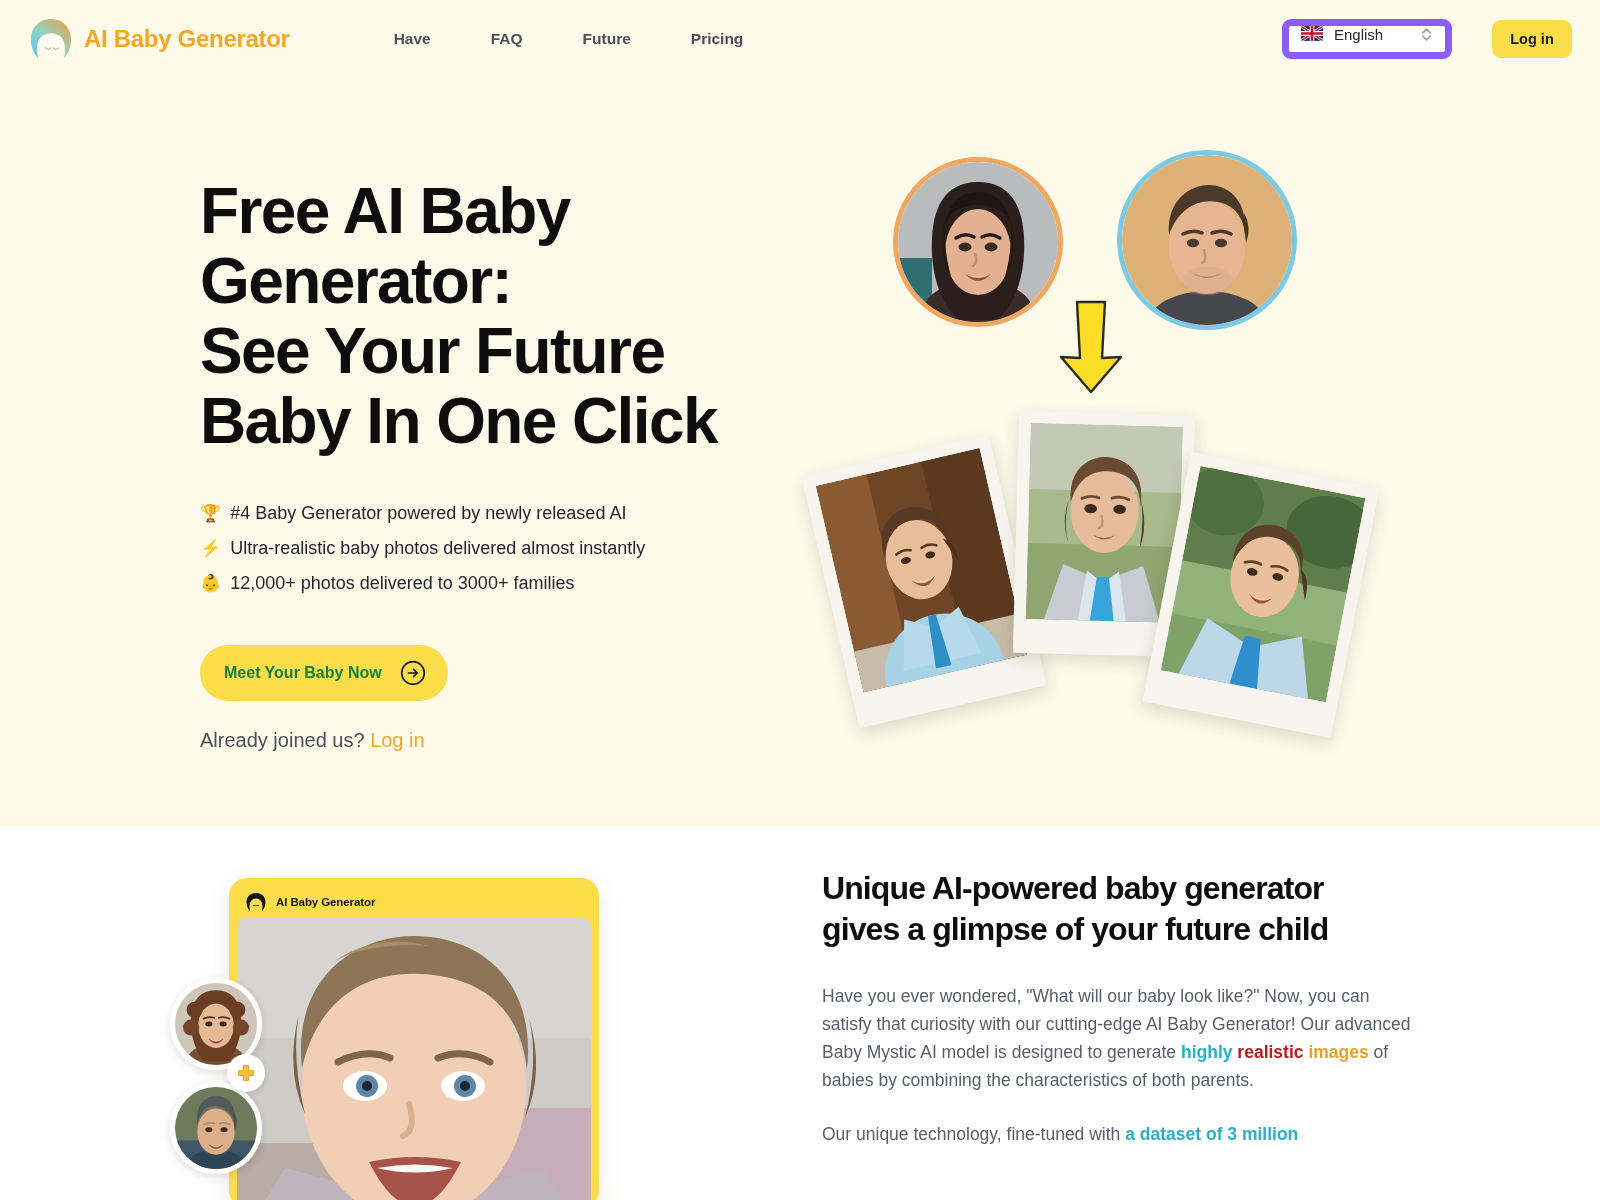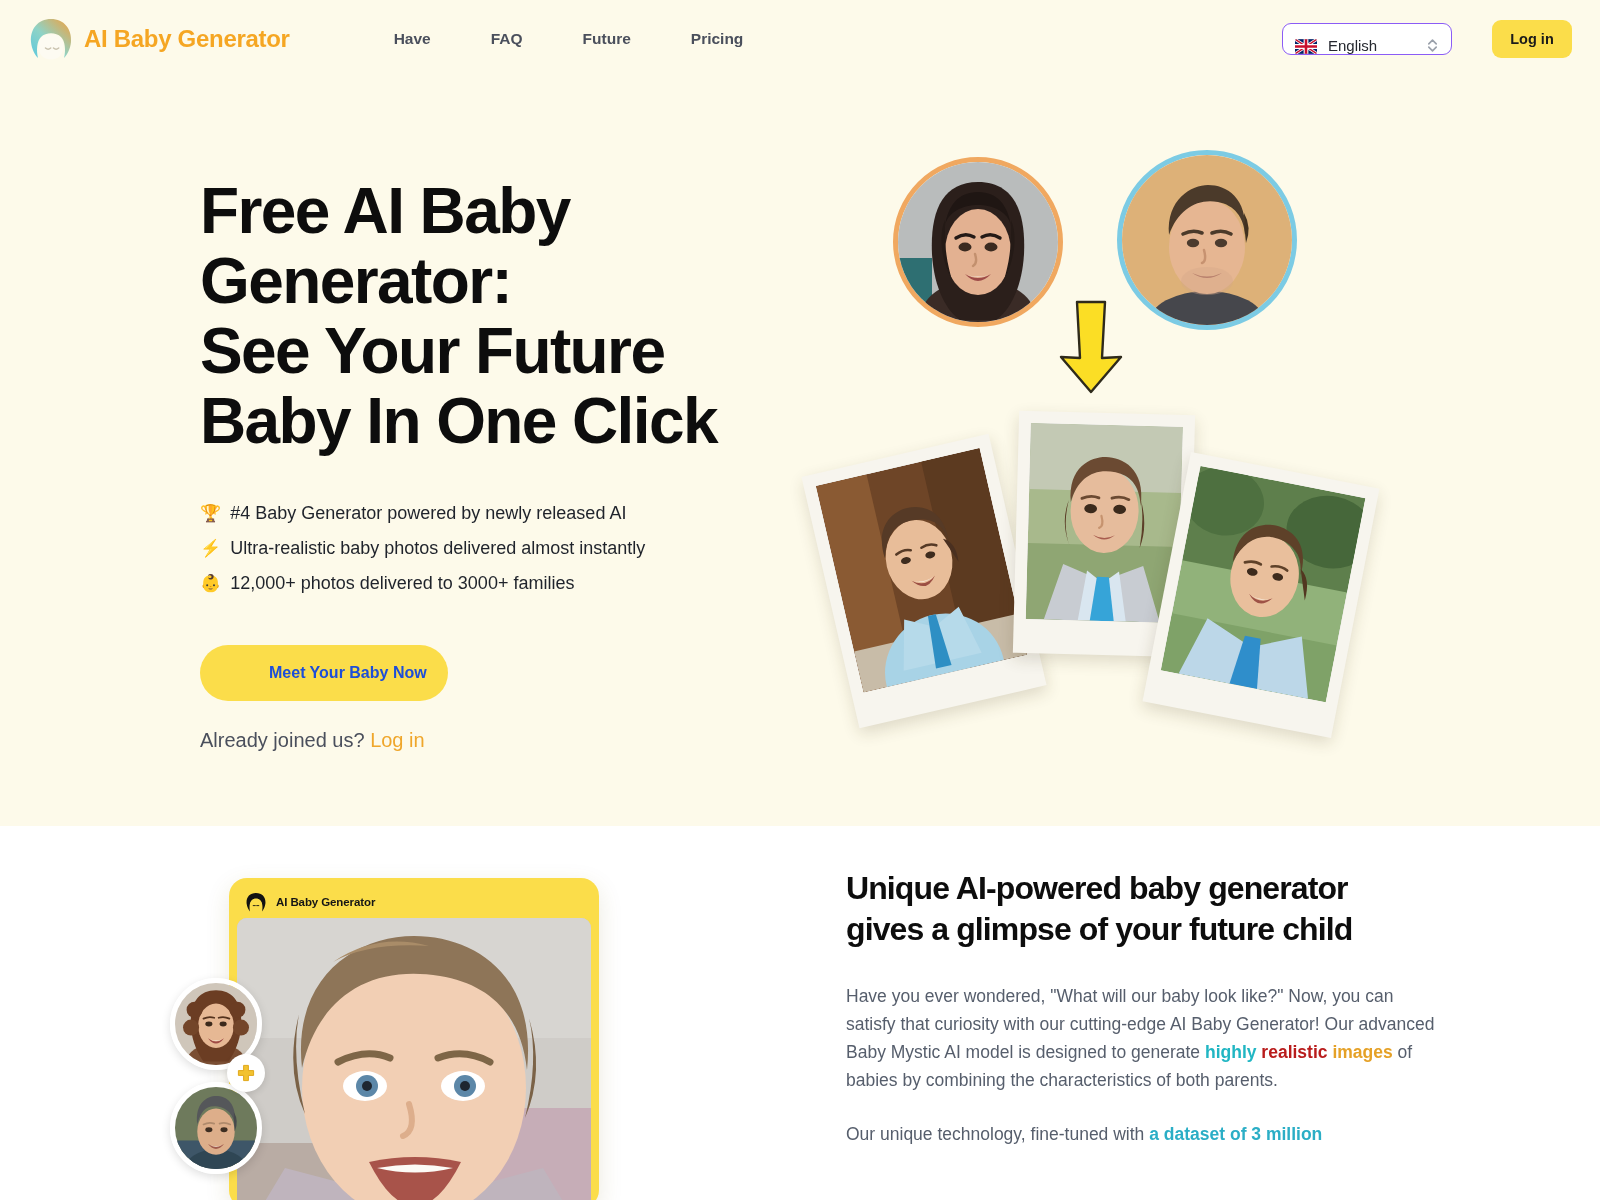"English" .lang-select { align-items: flex-end -> flex-start; border: 1px solid #8b5cf6 -> 7px solid #8b5cf6; height: 32px -> 40px }
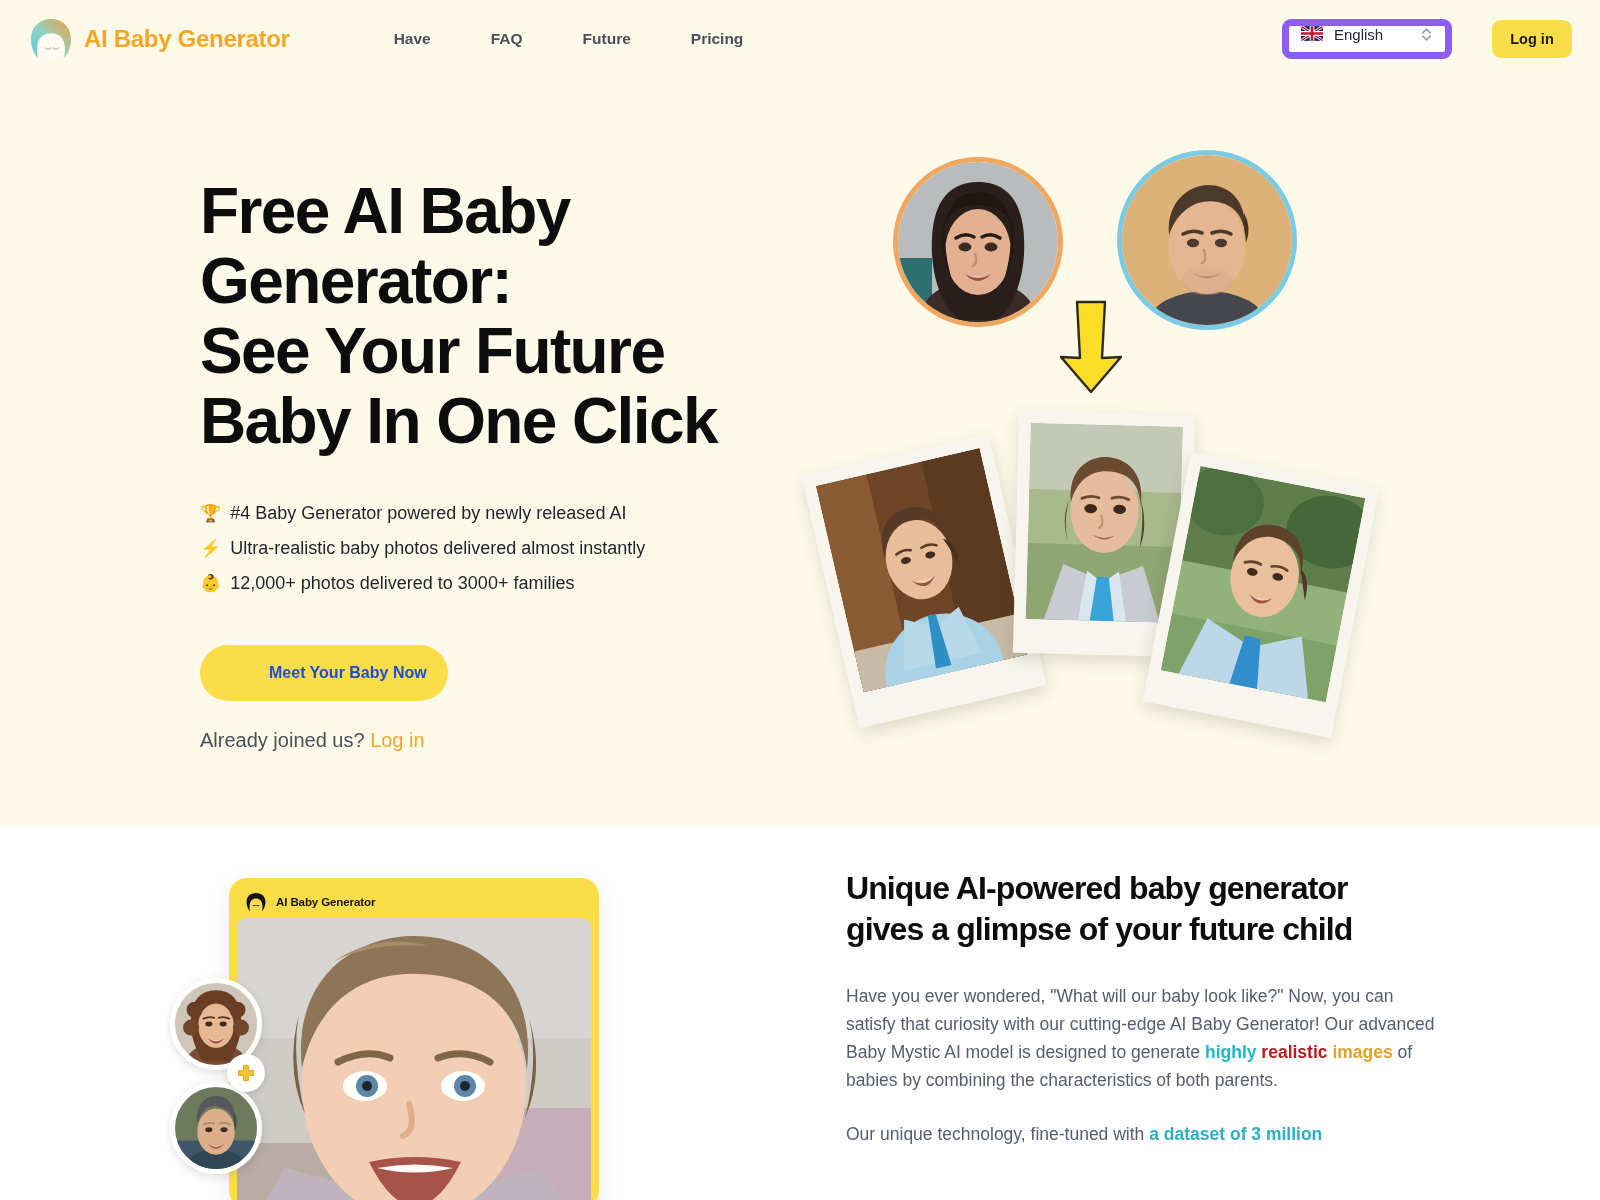"Meet Your Baby Now" .cta-label { color: #1d4ed8 -> #15803d; margin-left: 45px -> none }
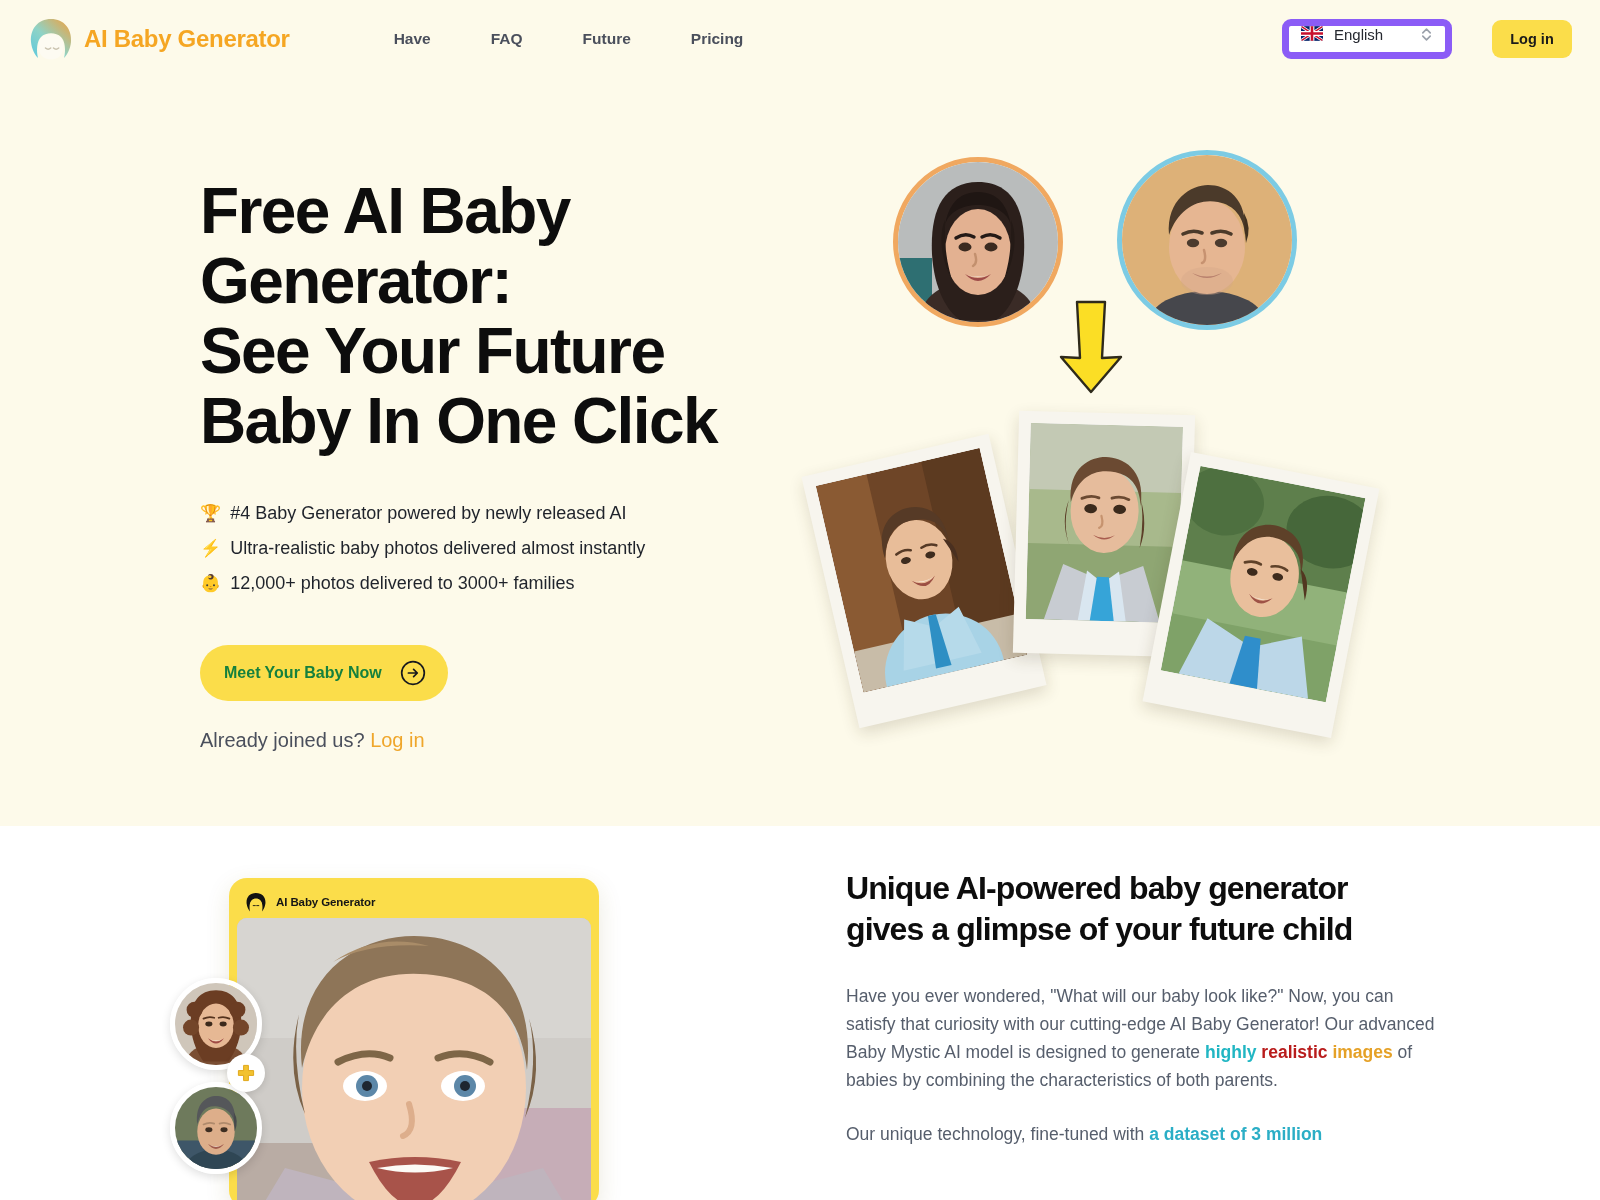"Unique AI-powered baby generator" .sec2-copy { left: 846px -> 822px }
